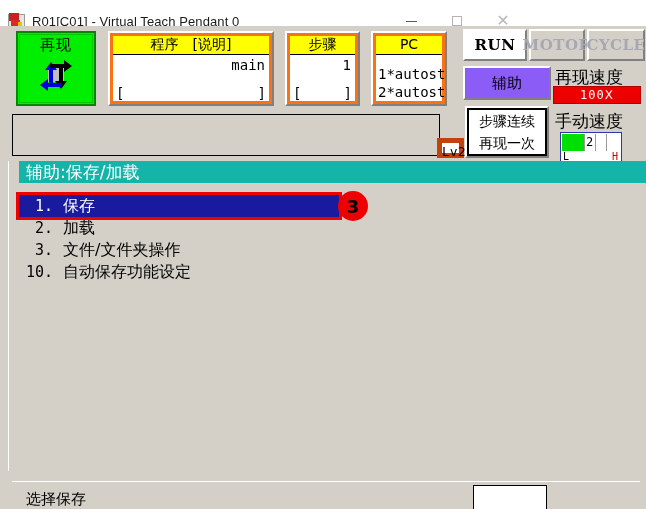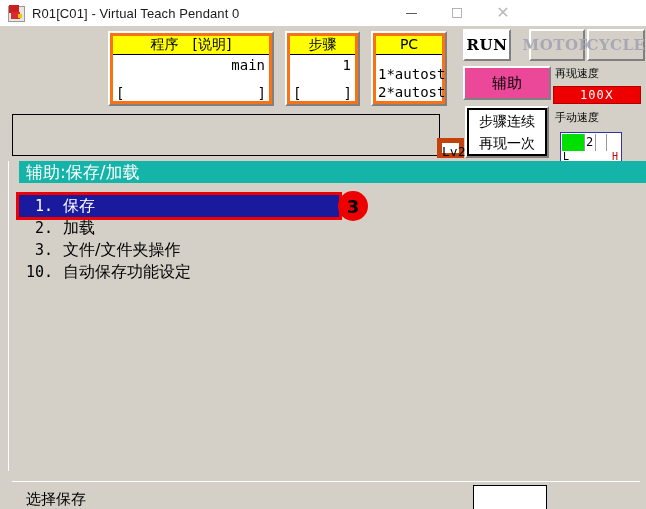"R01[C01] - Virtual Teach Pendant" .titlebar { top: 0 -> 8px }
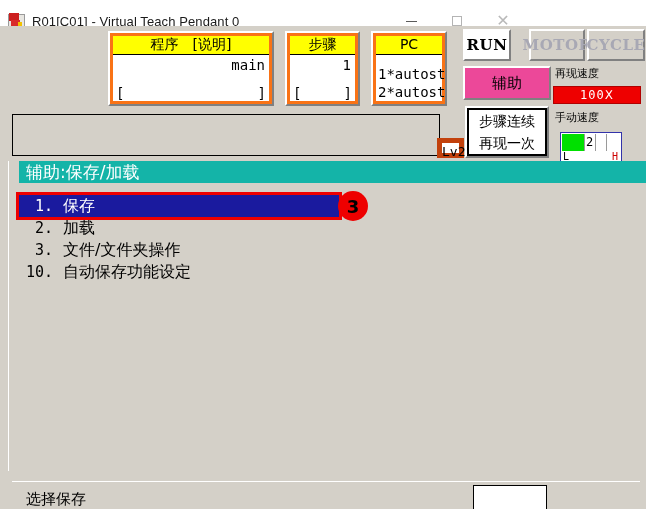"再现" div.mode-btn { html: none -> <div> <div> <div>再现</div> <div> <div></div> <svg> <path></path> <path></path> <path></path> <path></path> </svg> </div> </div> </div> }
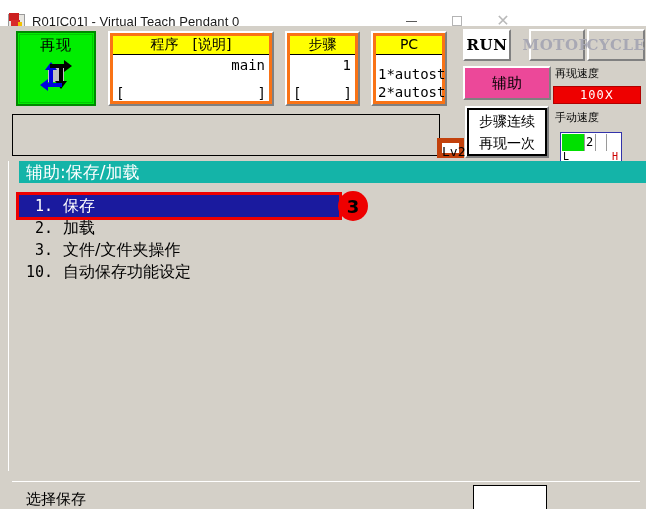"RUN" div.ind-btn { width: 48px -> 64px }
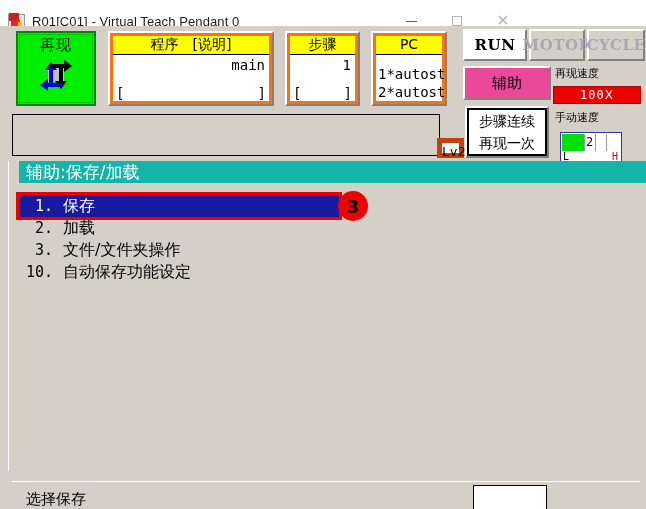"辅助" .aux-btn { background: #ec4899 -> #8b5cf6 }
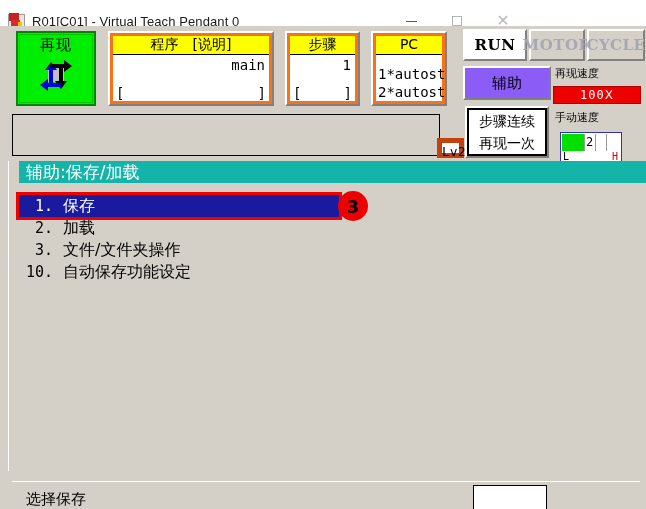"再现速度" .speed-label { font-size: 11px -> 17px }
